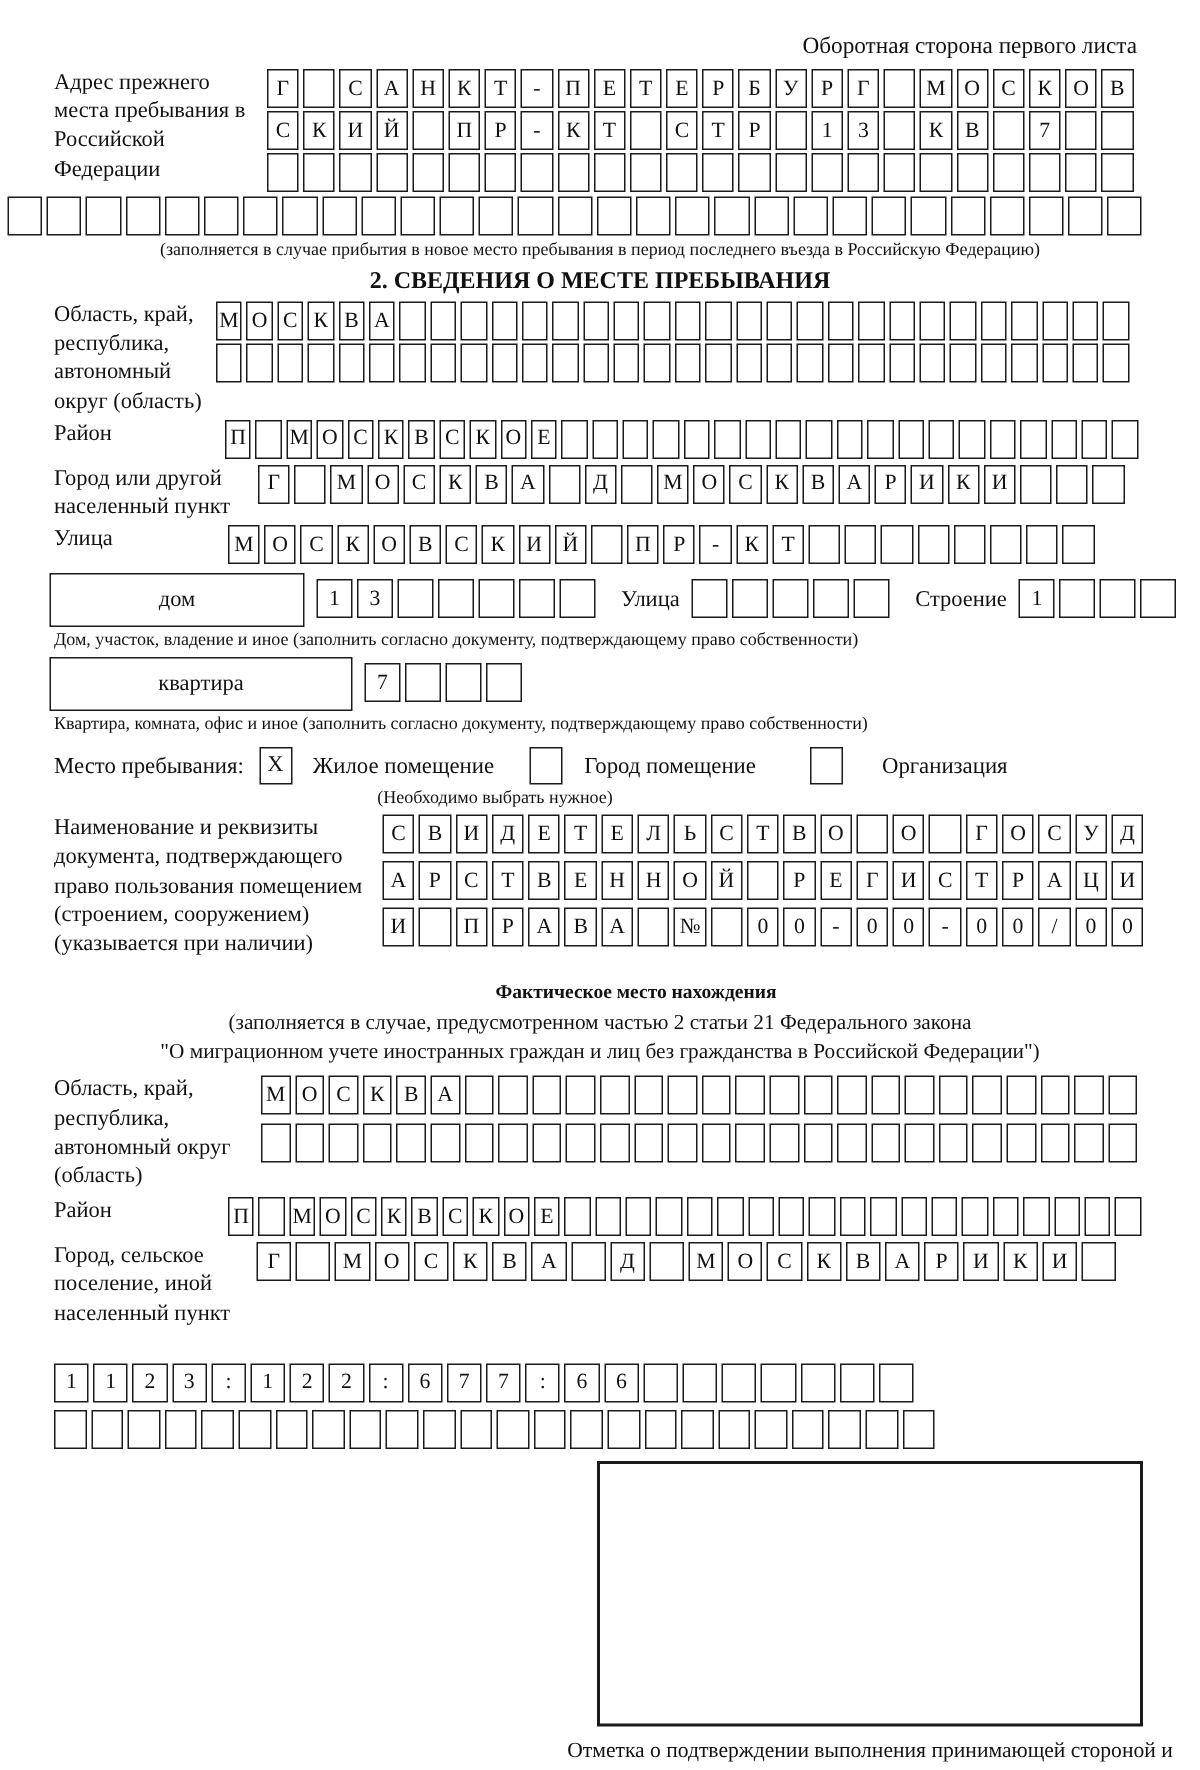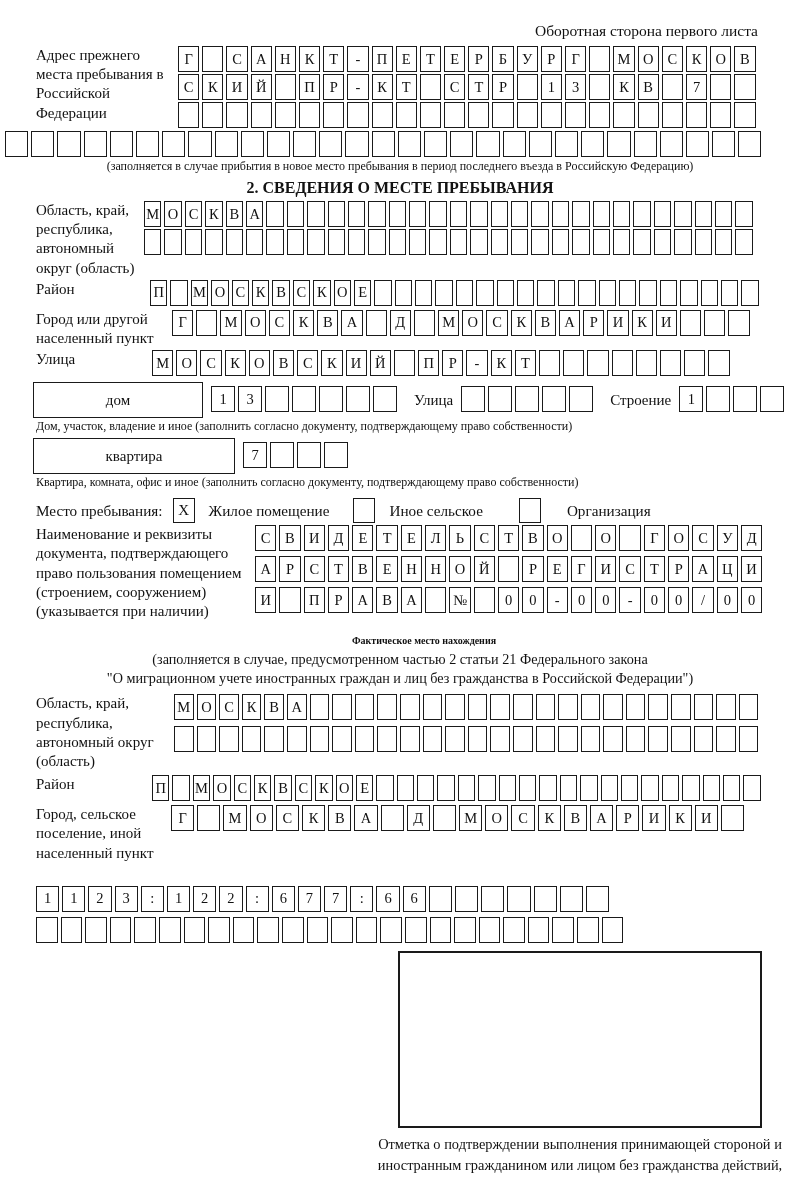"Иное сельское" span.txt { text: Иное сельское -> Город помещение }
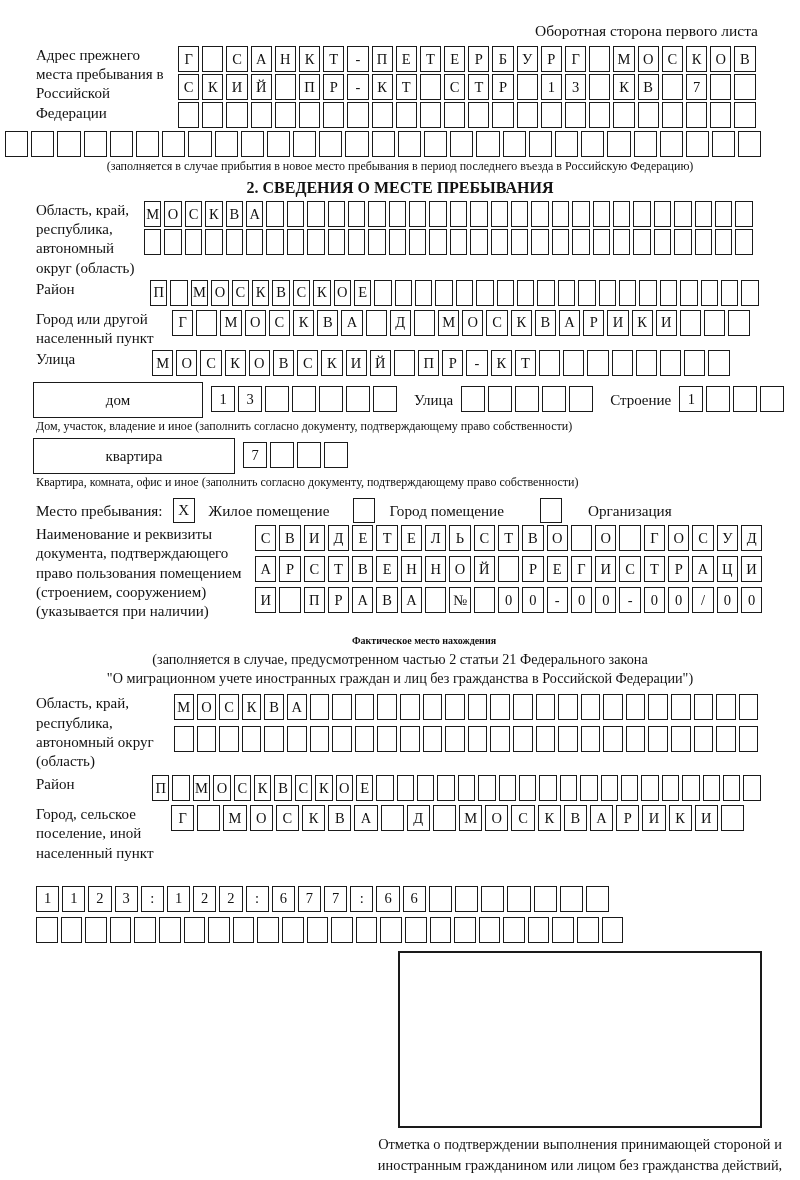"(Необходимо выбрать нужное)" div.caption { html: none -> <div>(Необходимо выбрать нужное)</div> }
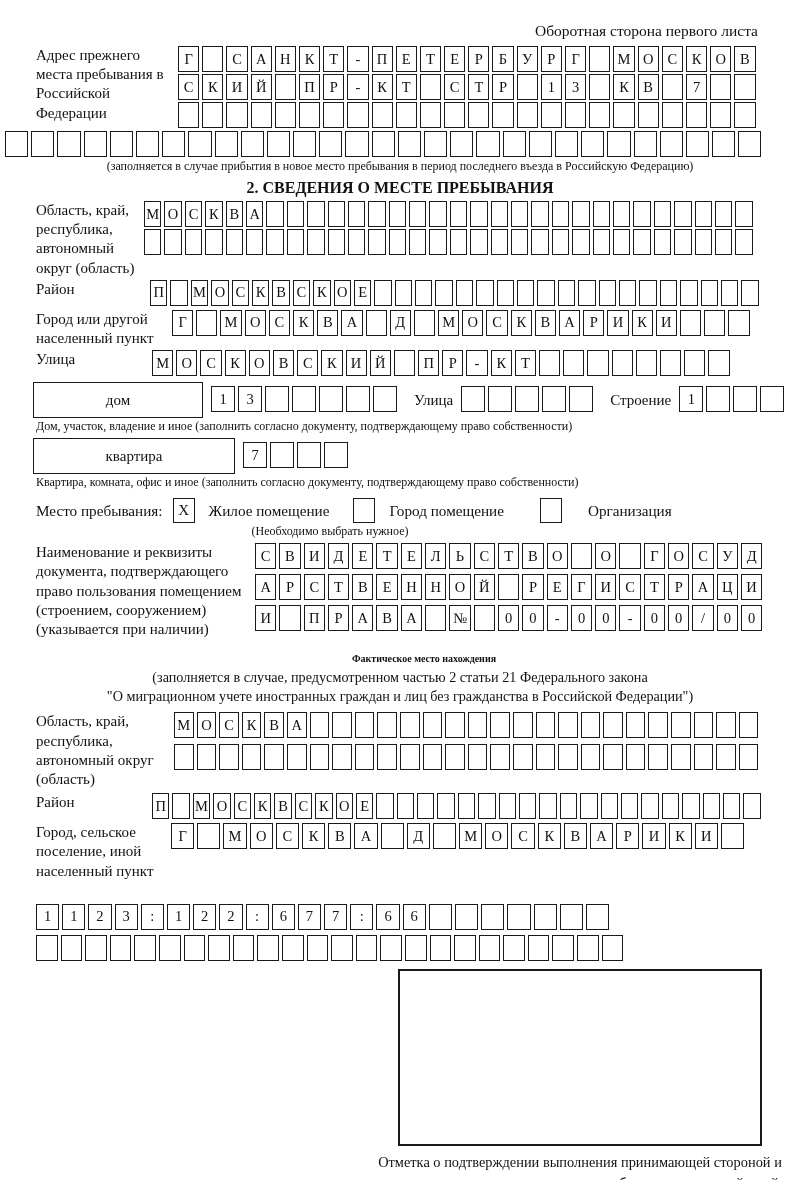"Фактическое место нахождения" div.sec-title { font-size: 10px -> 13px }
